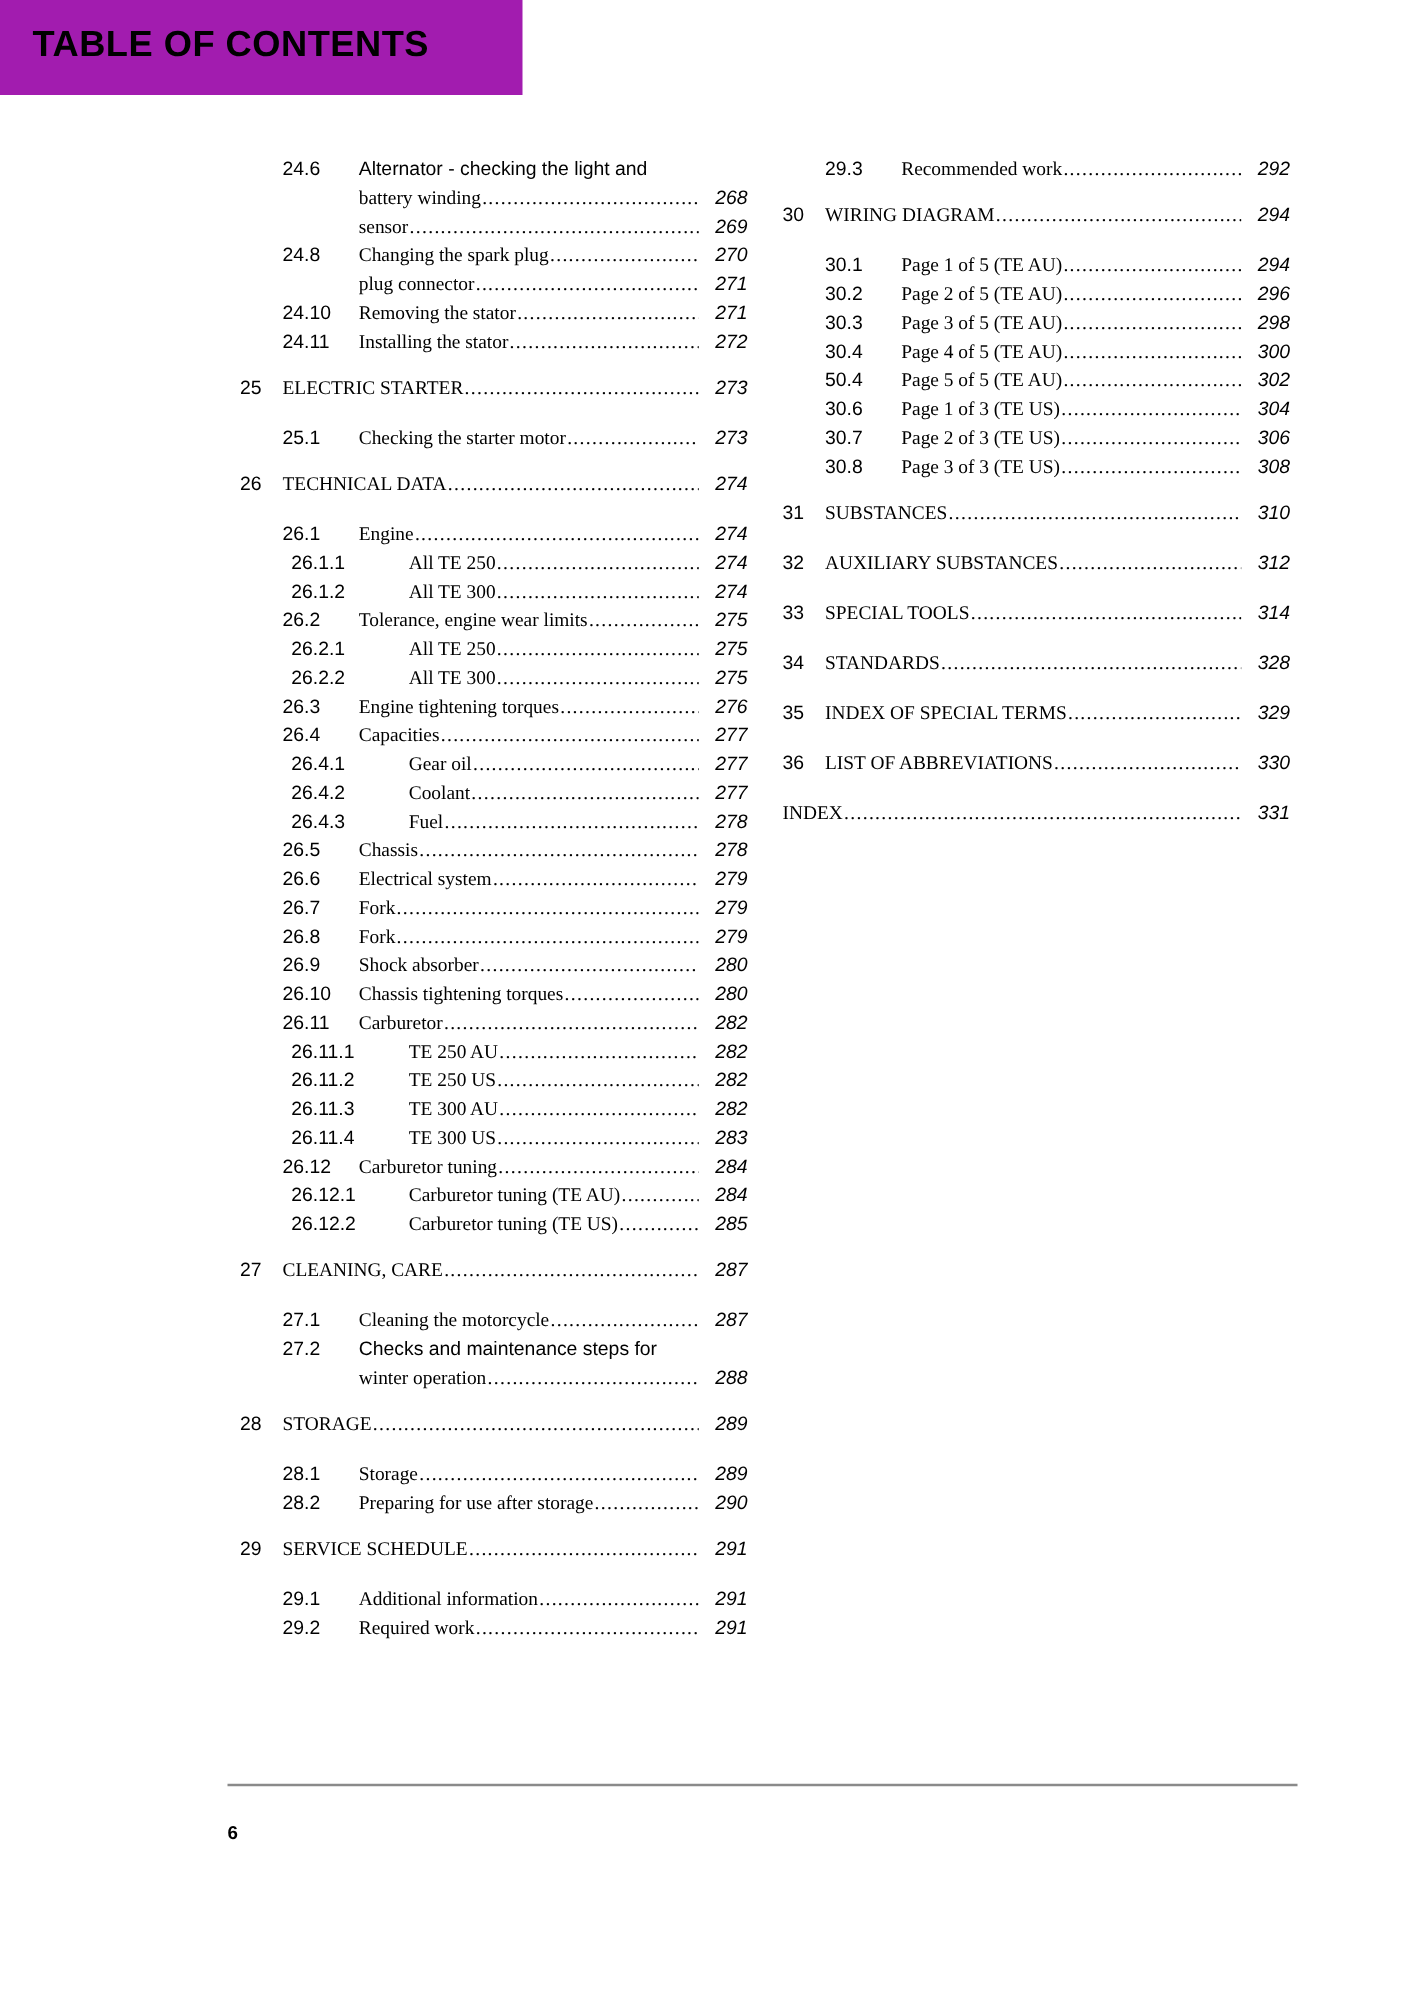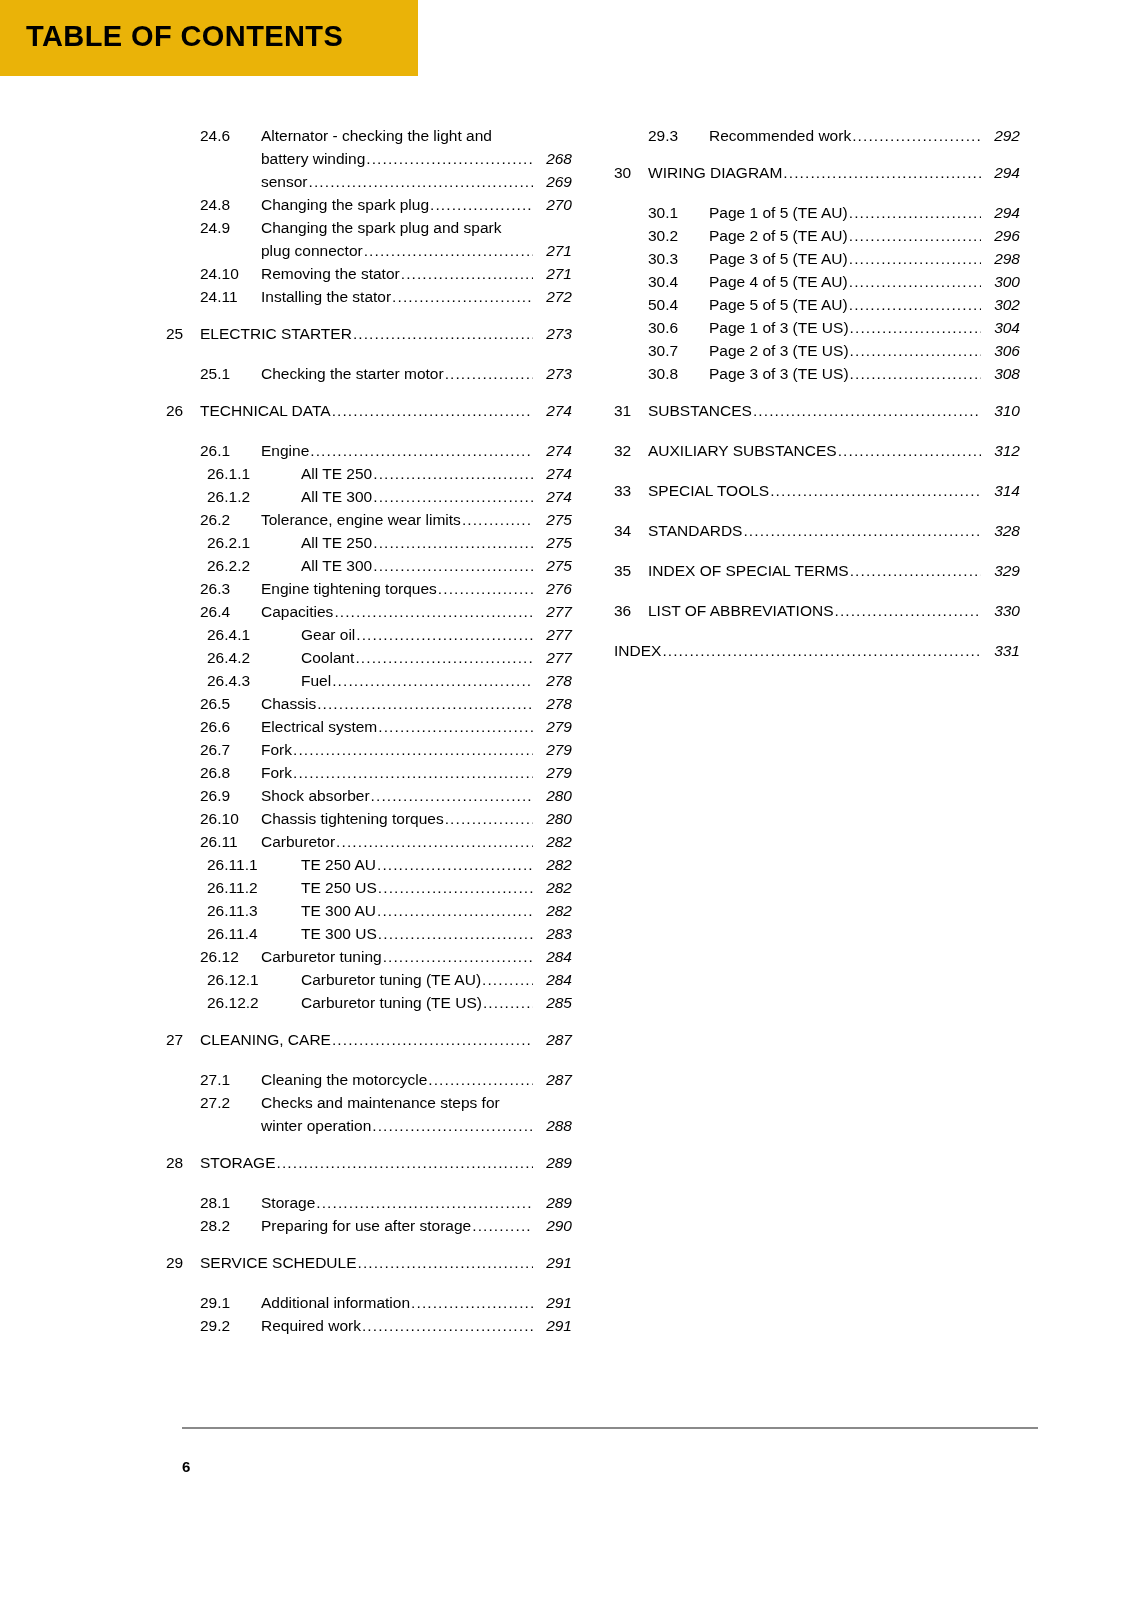"TABLE OF CONTENTS" .banner { background: #eab308 -> #a21caf }
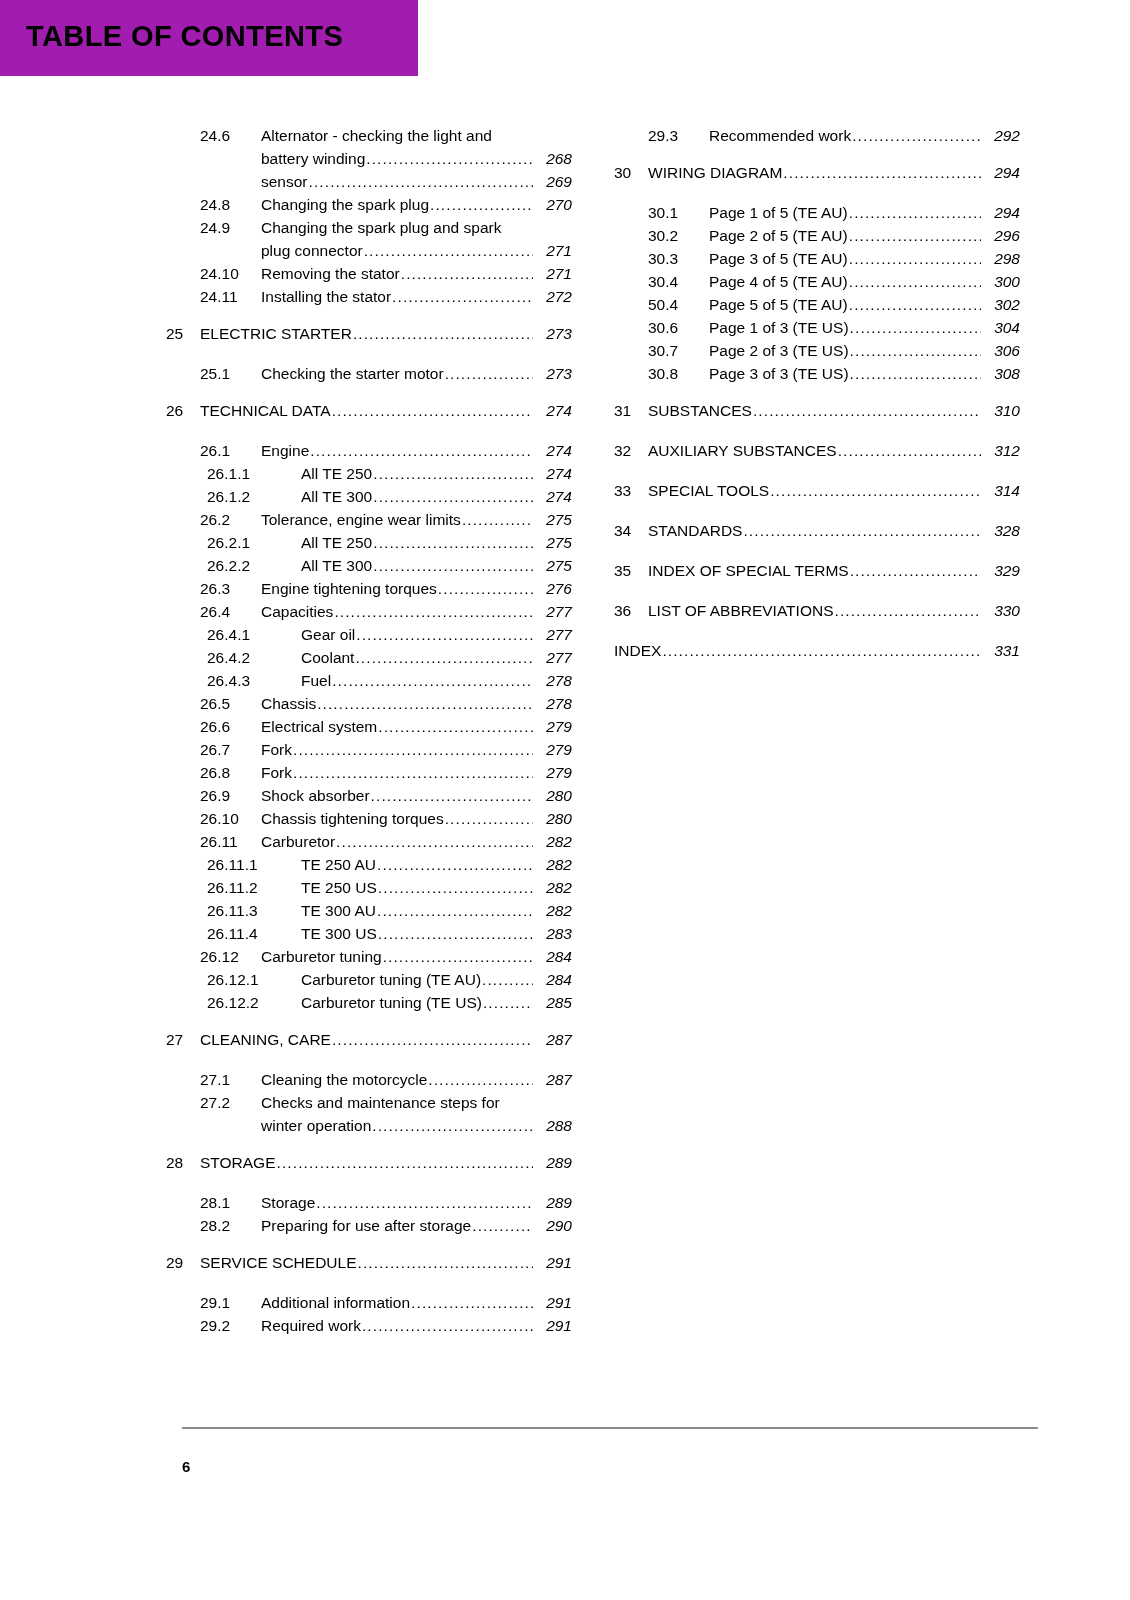"24.6" .toc { gap: 42px -> 28px; left: 166px -> 192px }
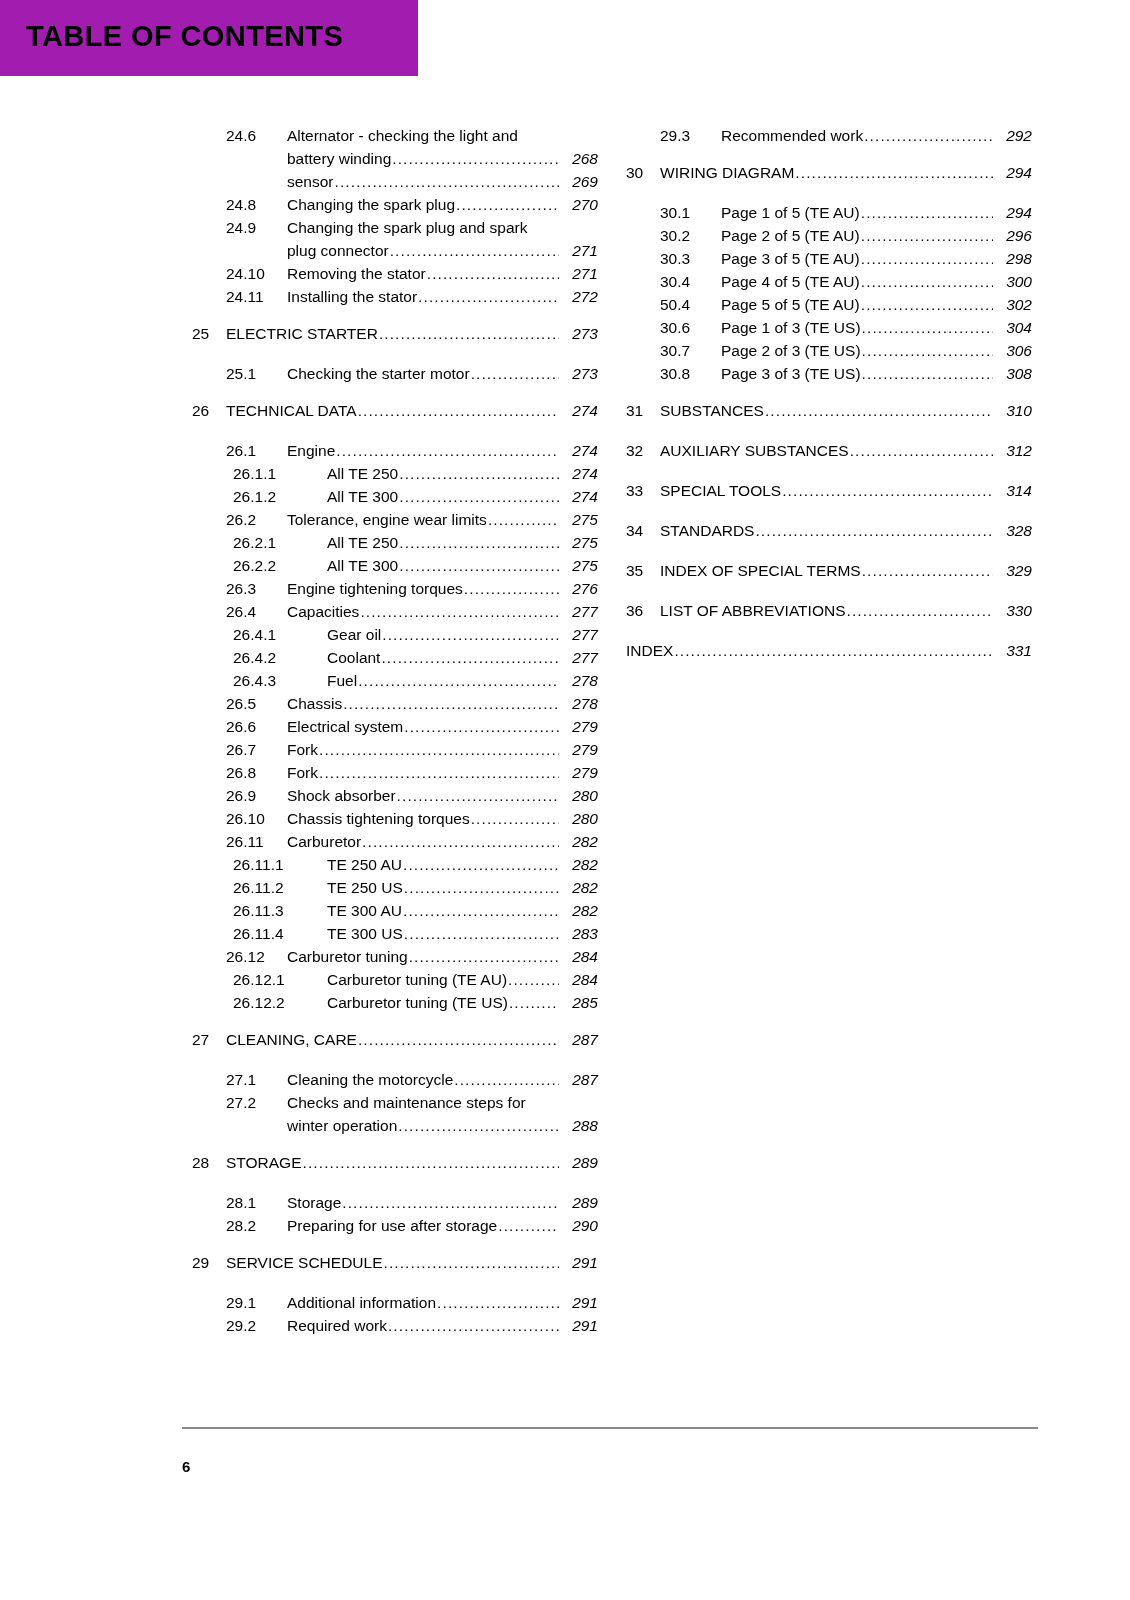"Recommended work" .title-wrap { font-family: none -> Liberation Serif, serif }
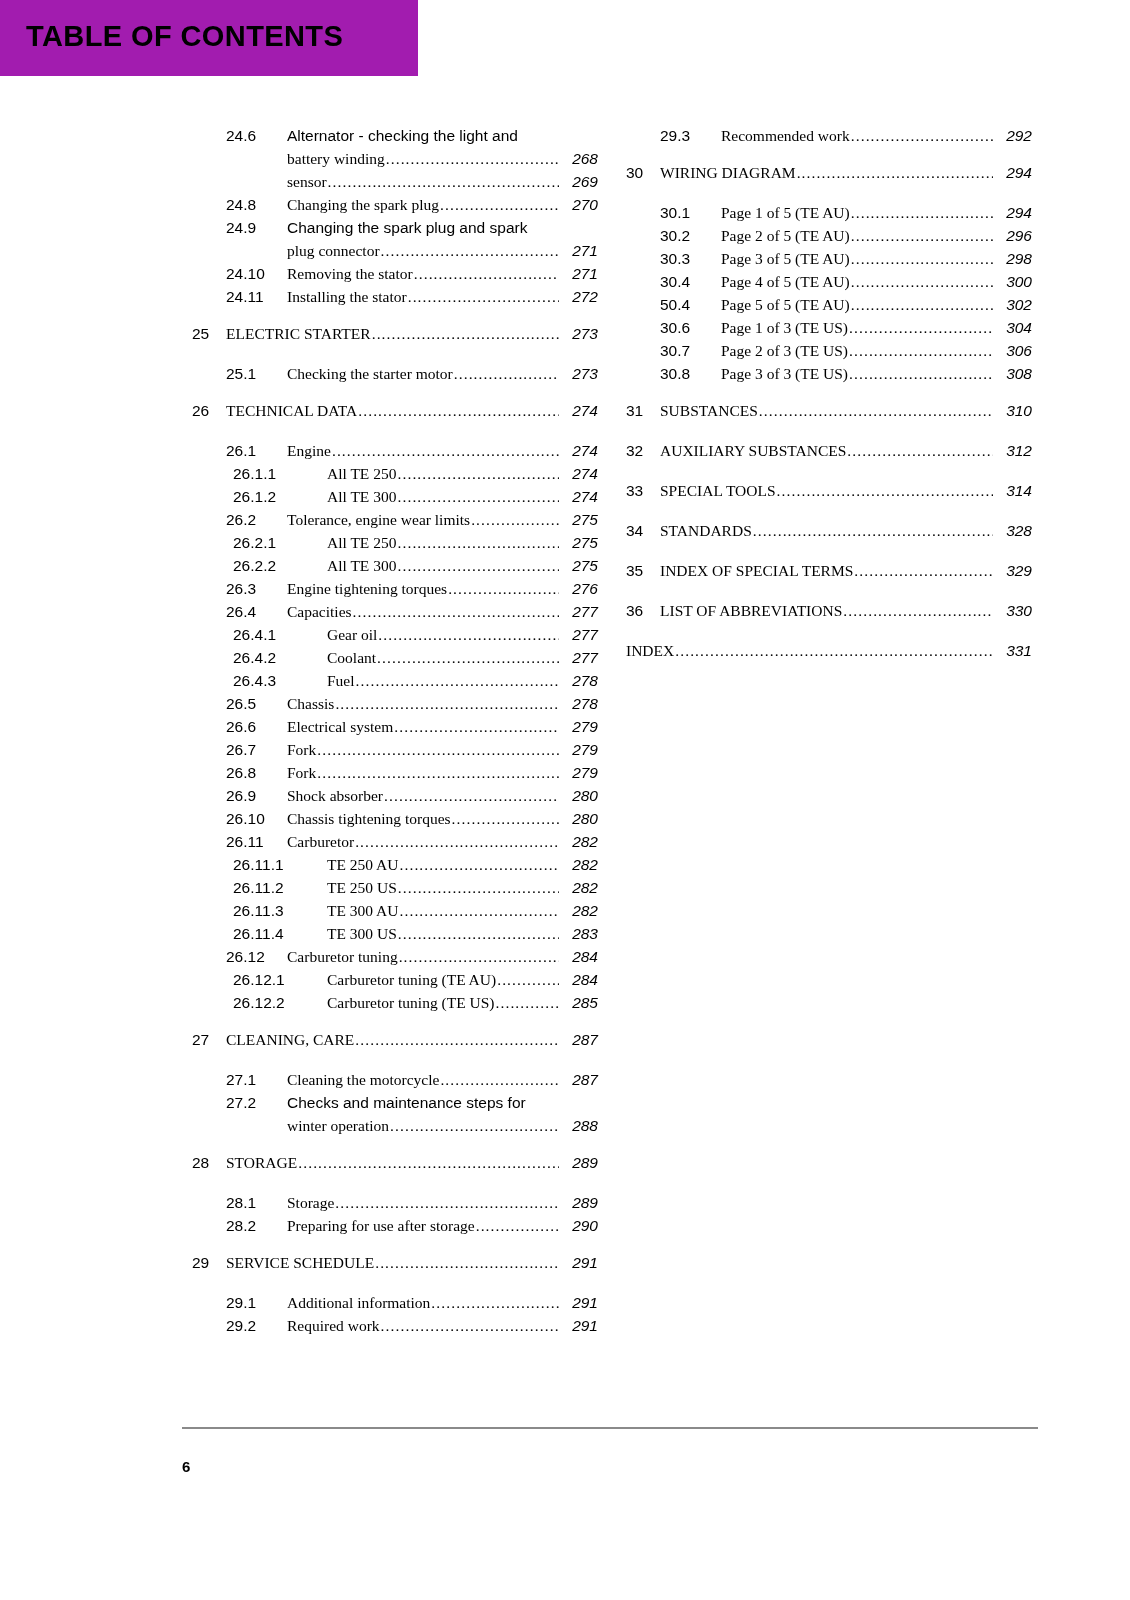"24.9" div.row { html: <div> <span>24.9</span> <span>Changing the spark plug and spark</span> </div> -> none }
